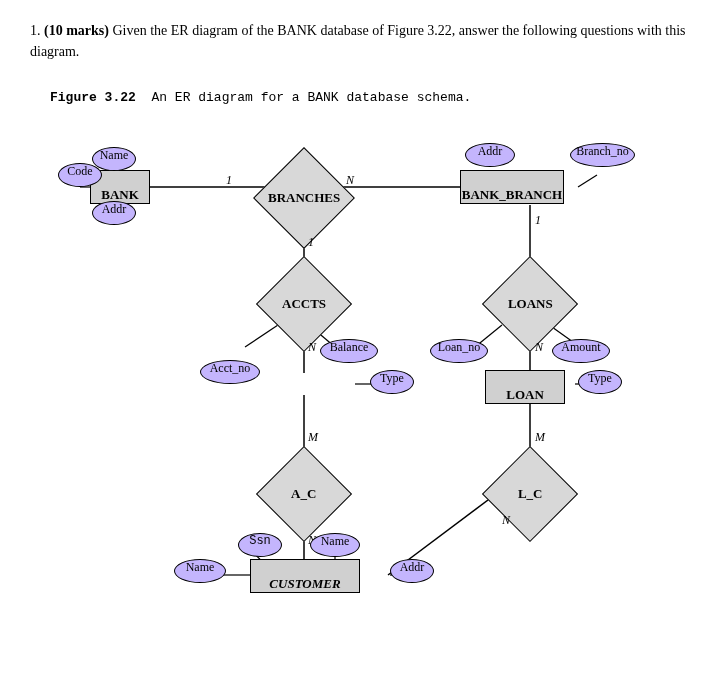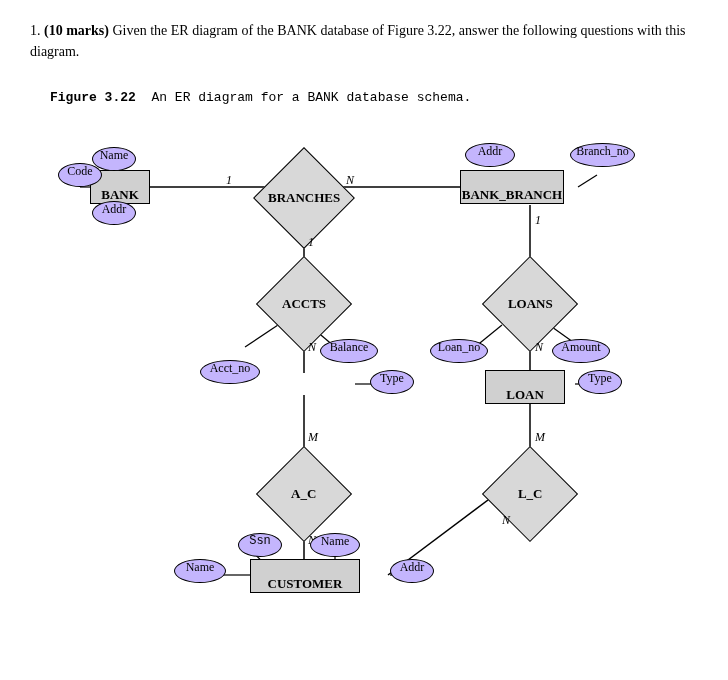"CUSTOMER" div.entity { font-style: none -> italic }
